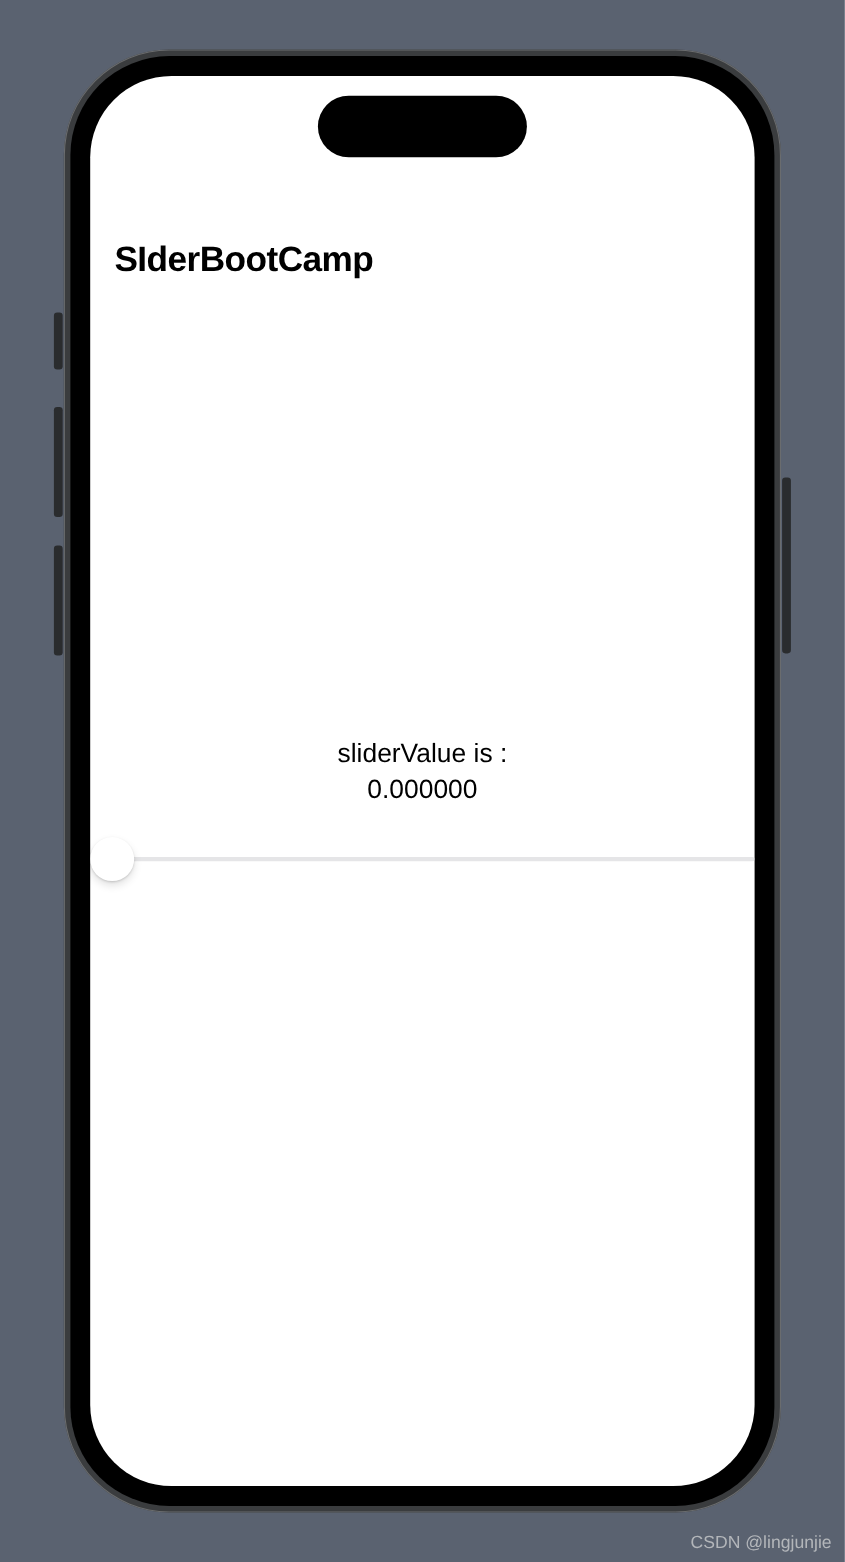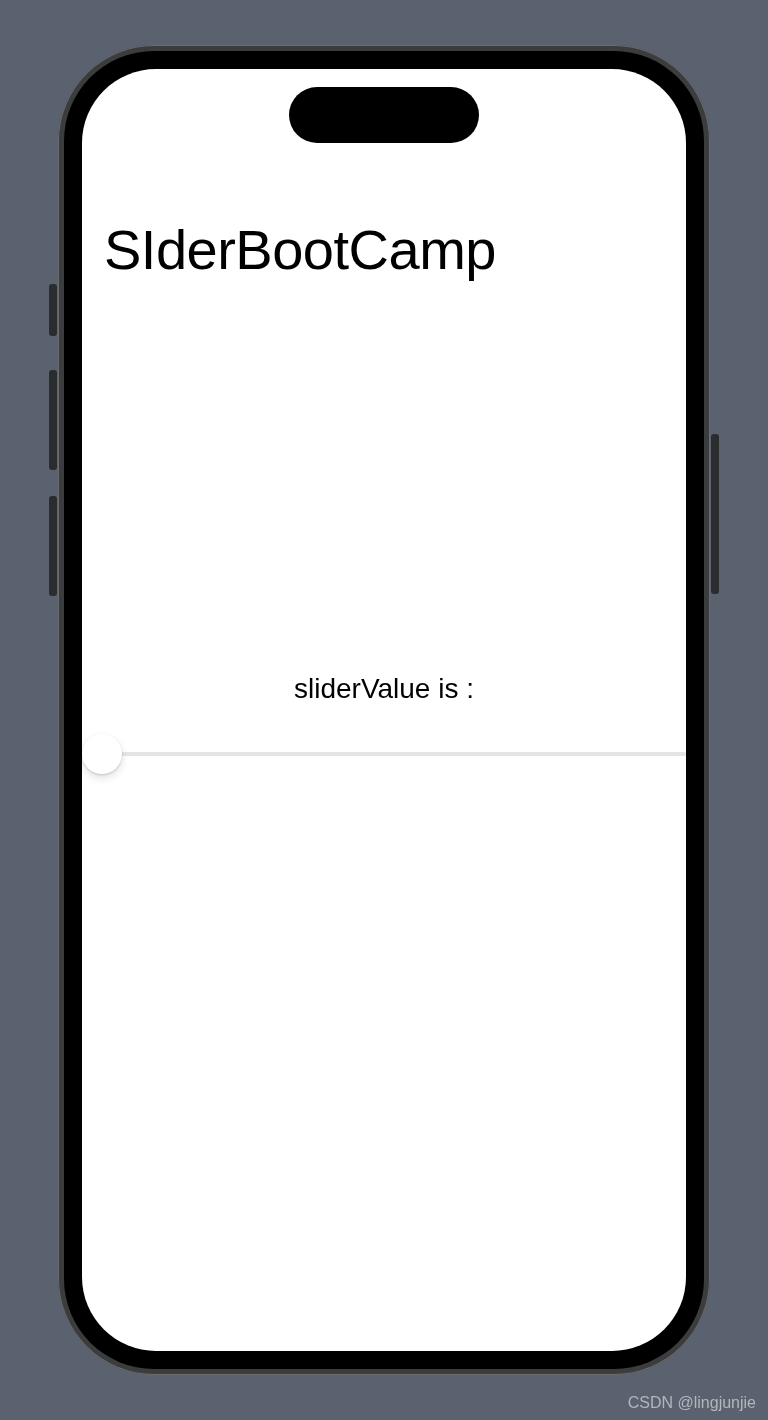"SIderBootCamp" .nav-title { font-size: 56px -> 32px; font-weight: 400 -> 700 }
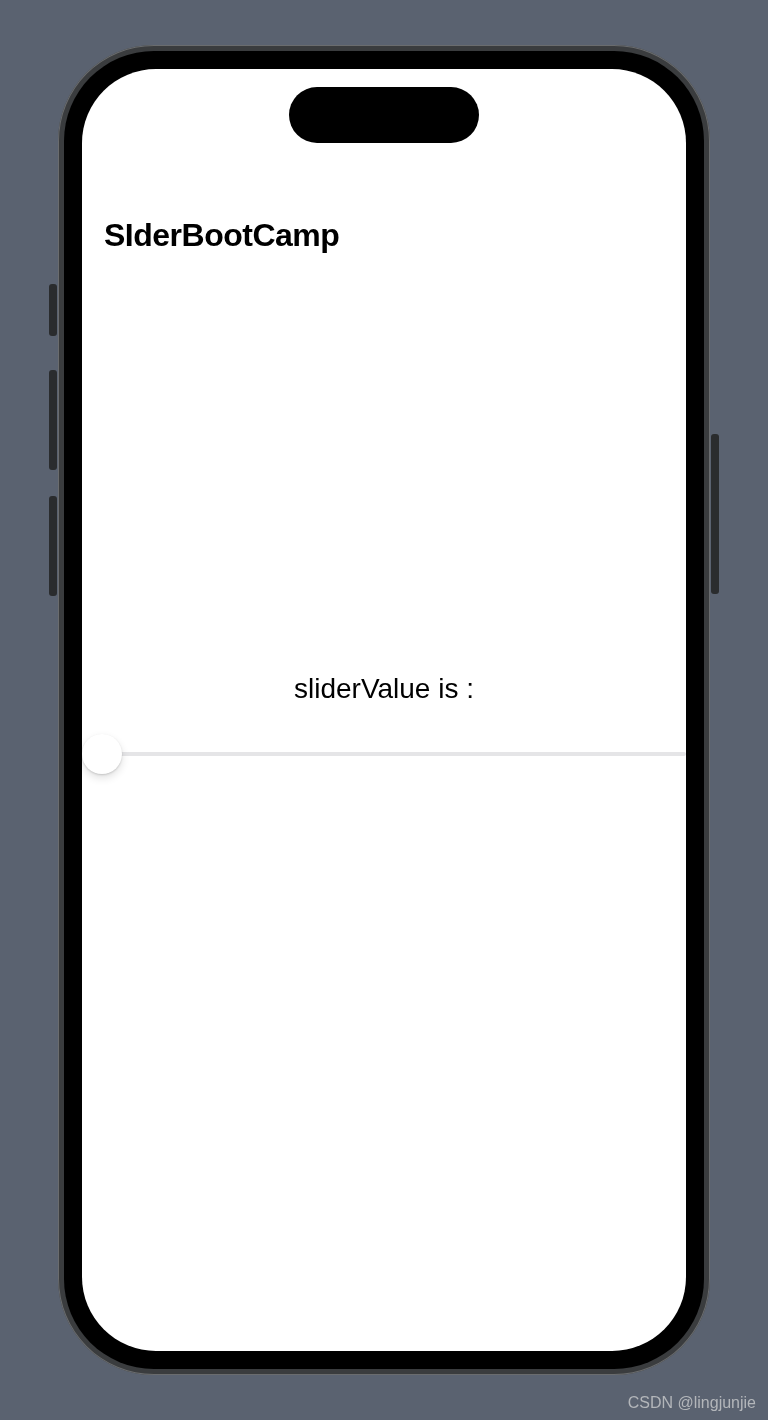"sliderValue is :" .slider-label { font-size: 28px -> 24px }
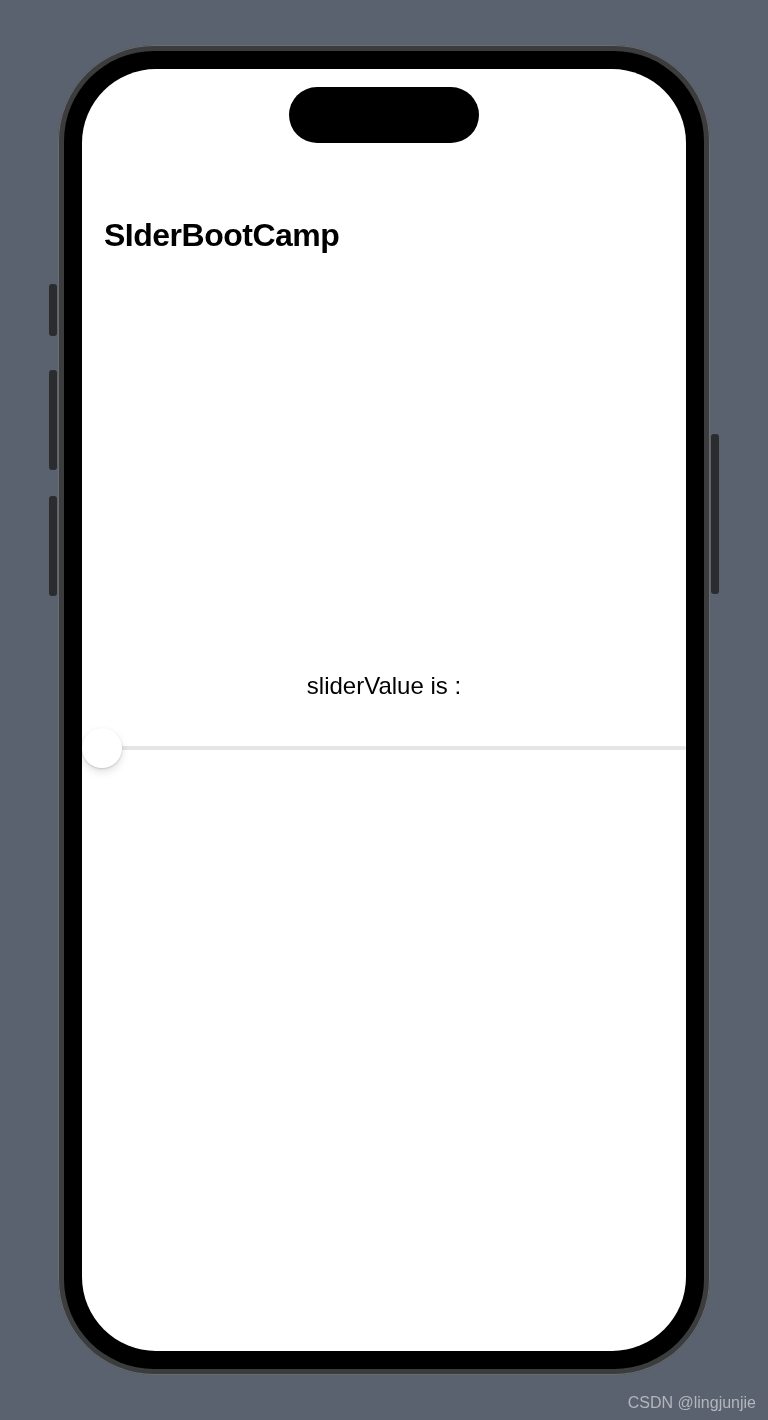"0.000000" div.slider-value { html: none -> <div>0.000000</div> }
